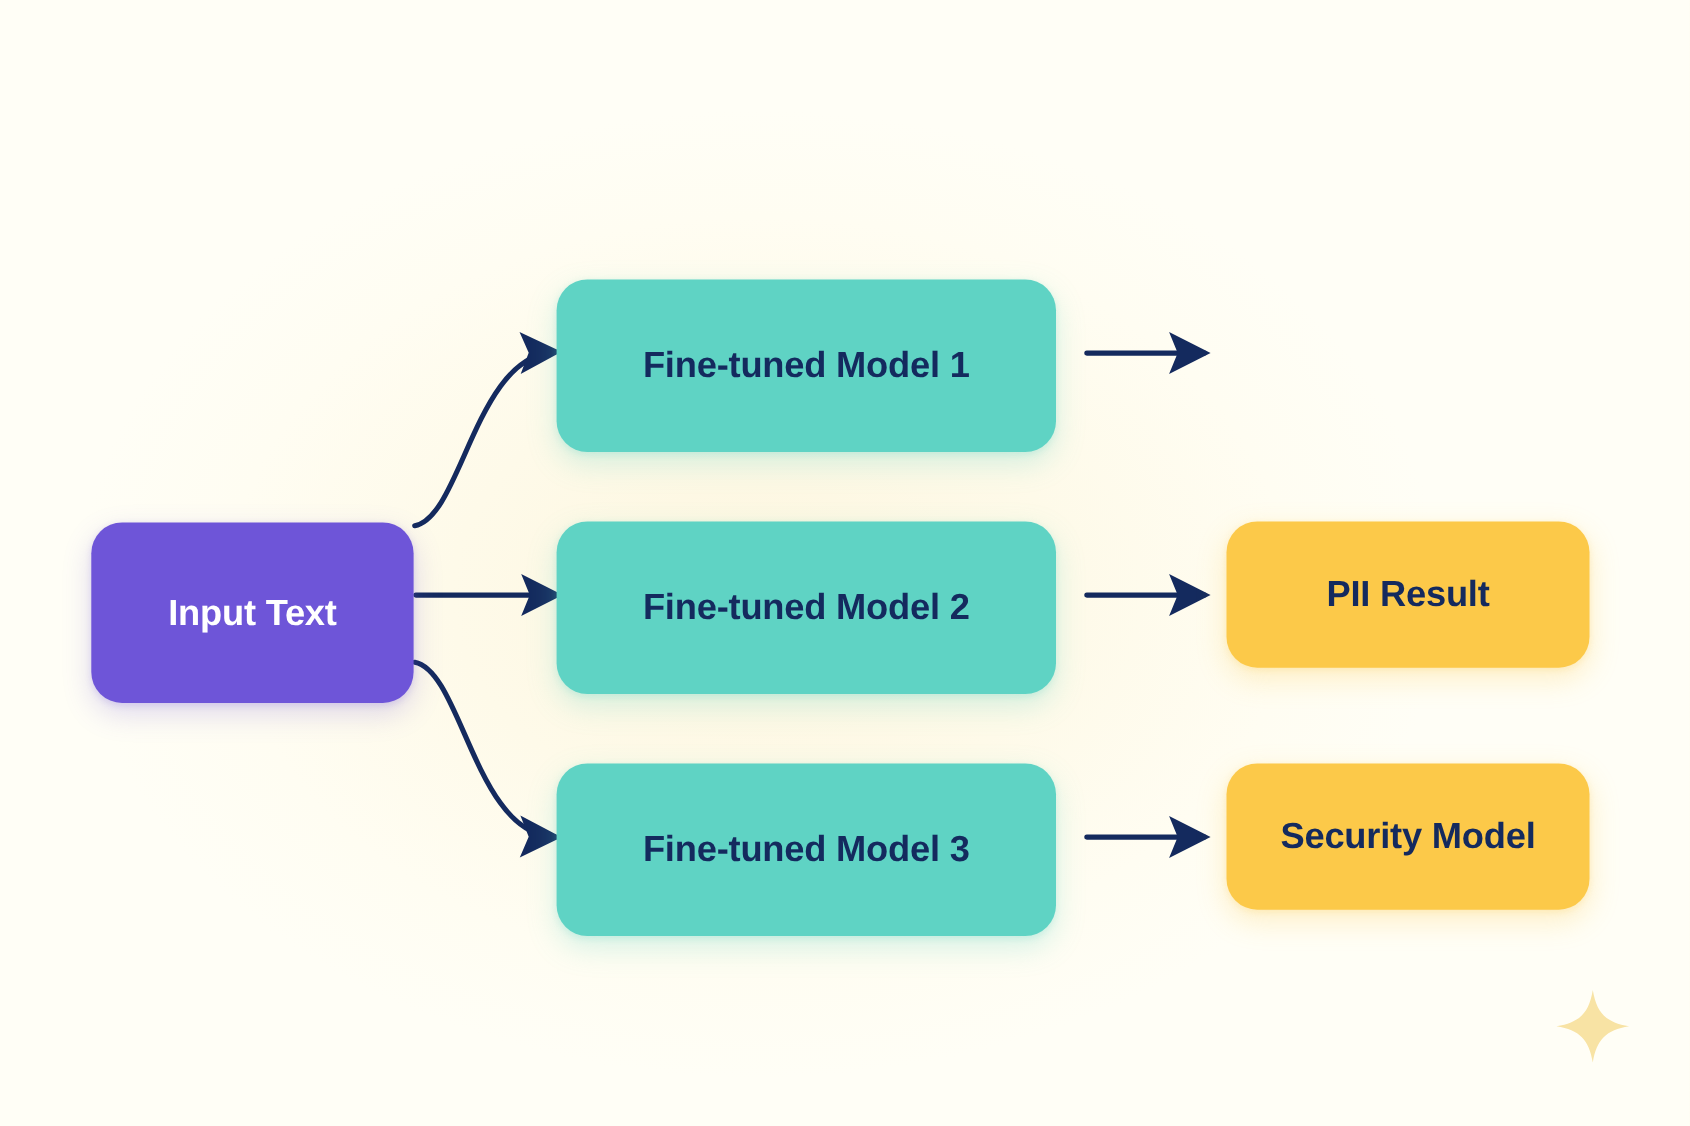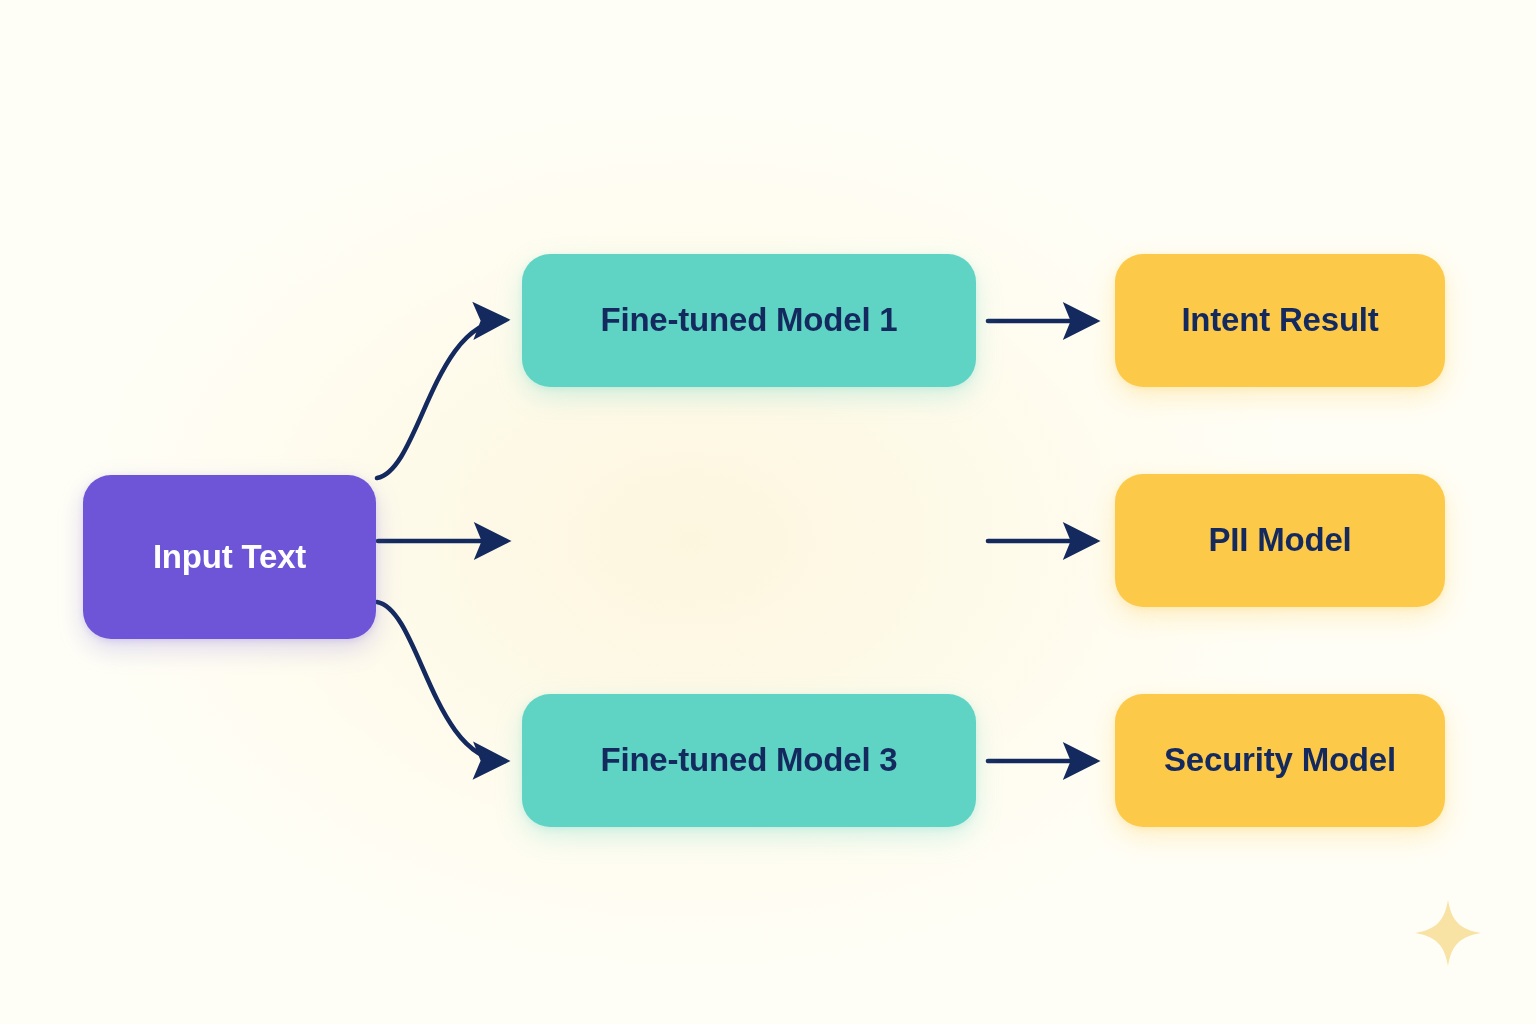"Fine-tuned Model 1" .node-model { height: 133px -> 157px; left: 522px -> 506px }
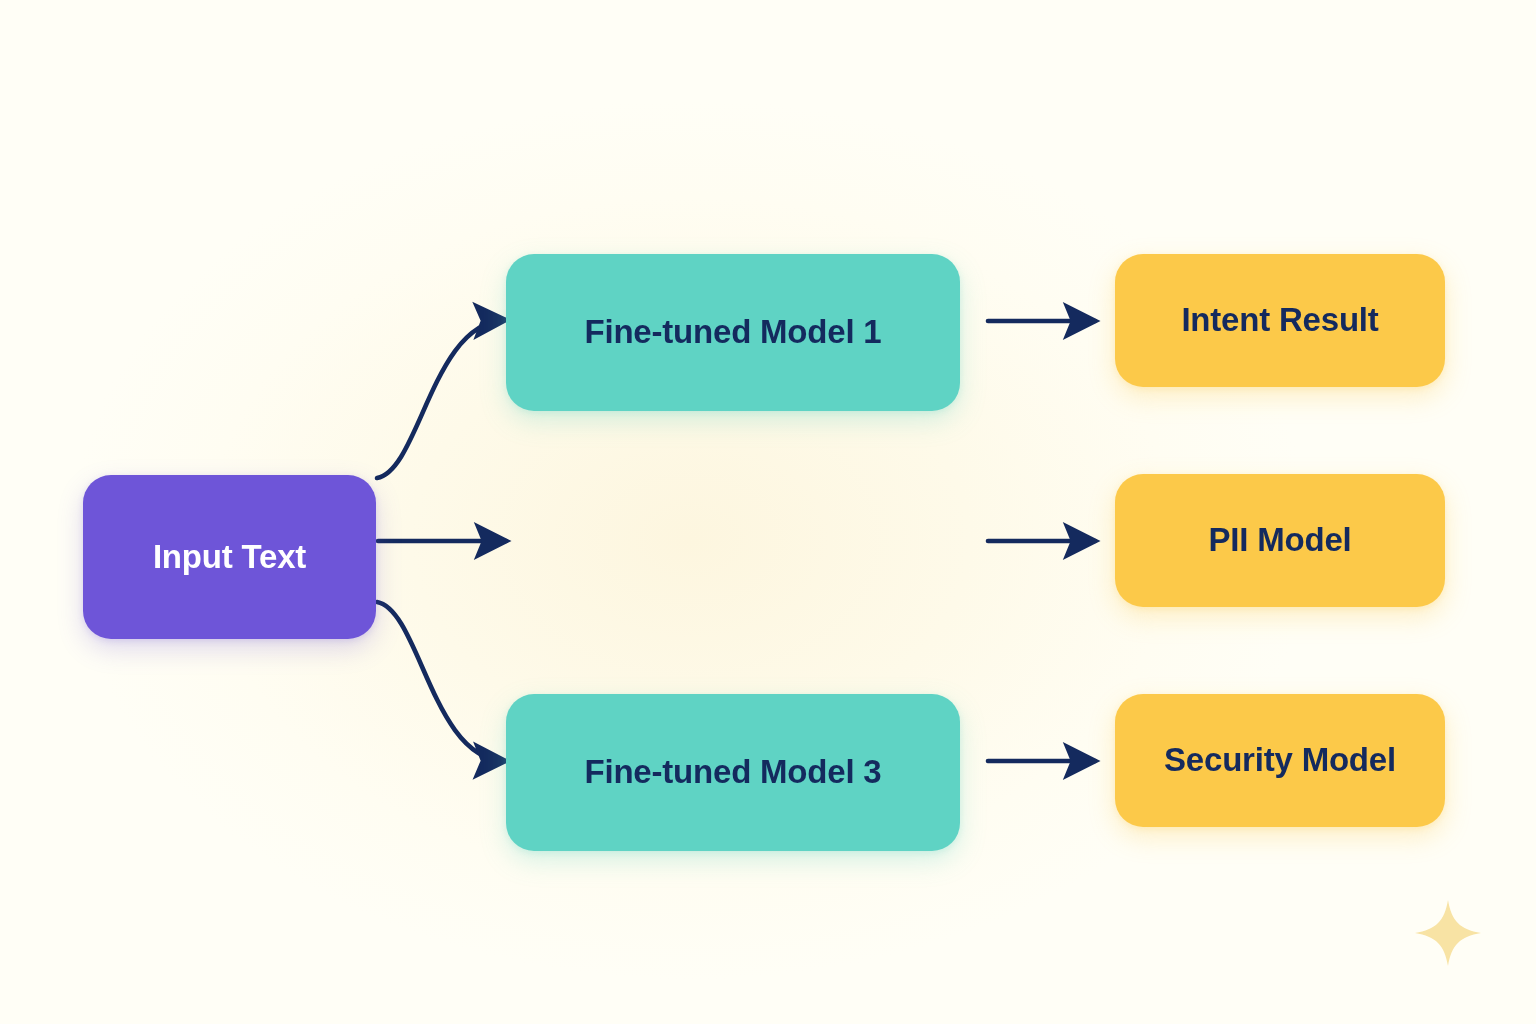"Intent Result" div.node { html: <div> <span>Intent Result</span> </div> -> none }
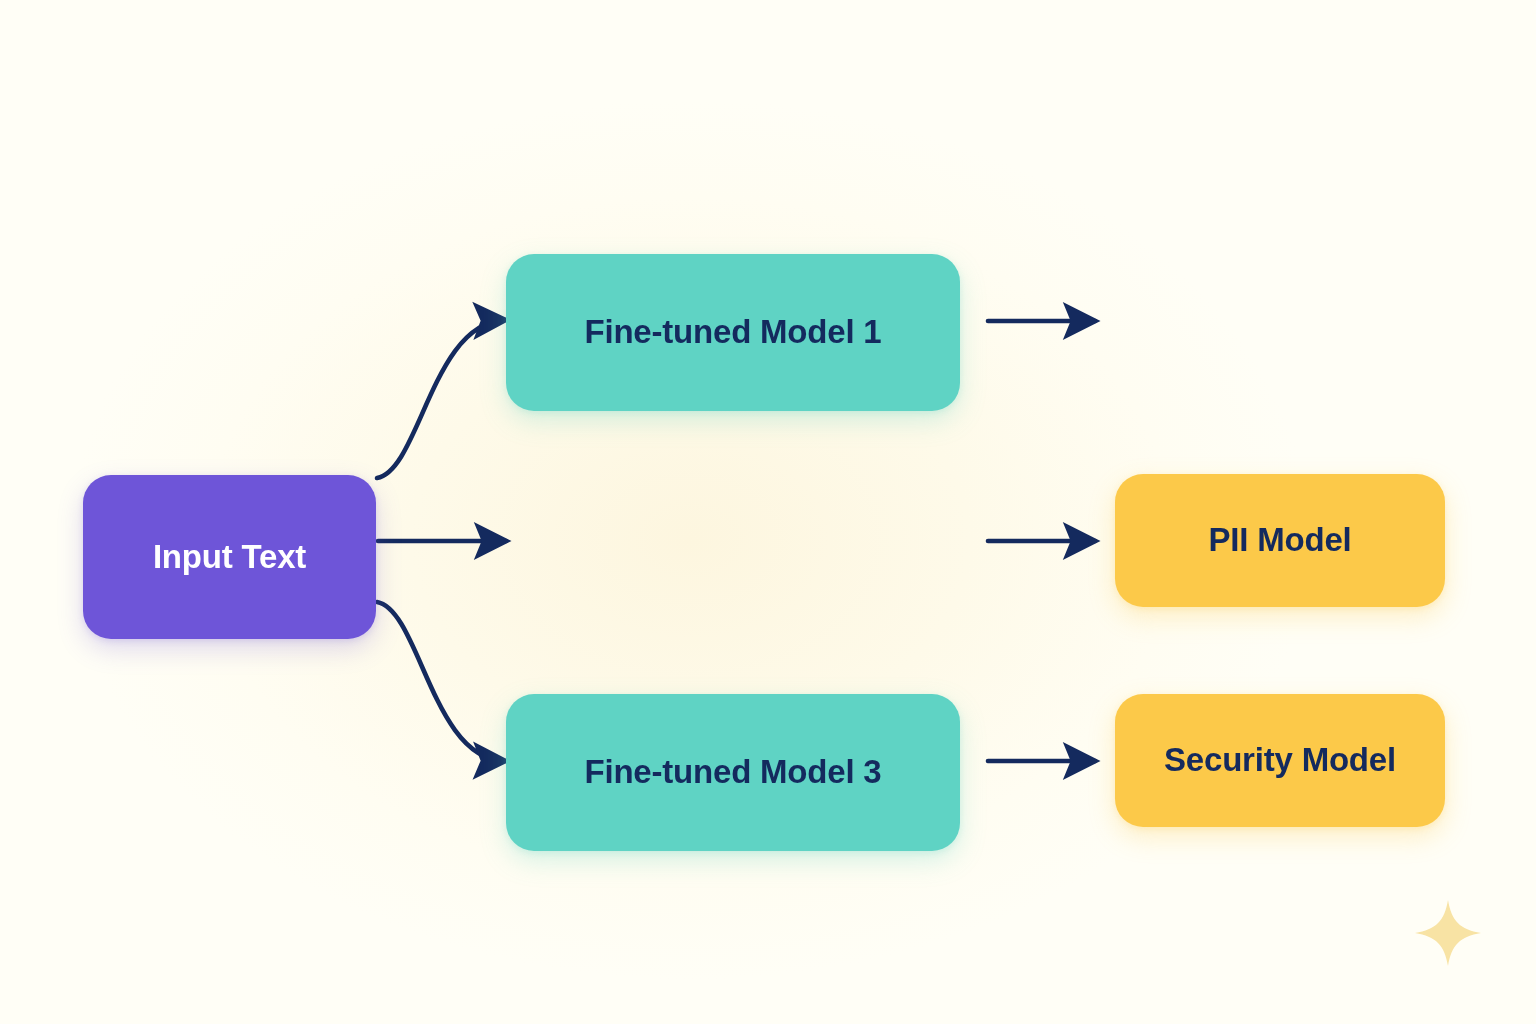"Fine-tuned Model 2" div.node { html: none -> <div> <span>Fine-tuned Model 2</span> </div> }
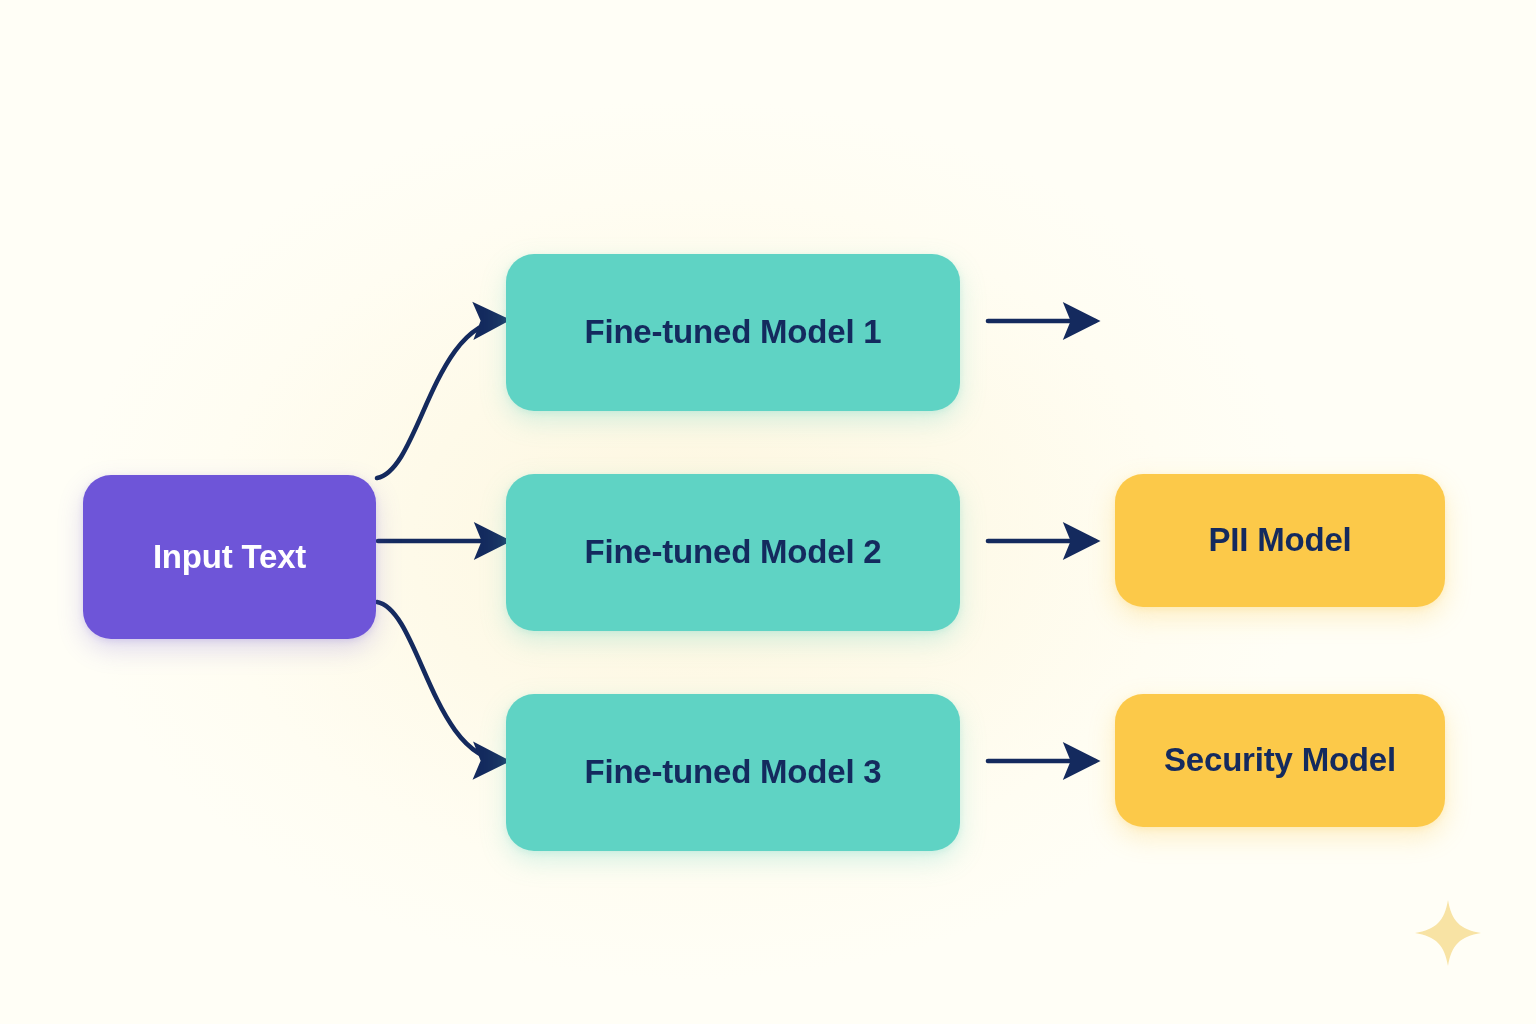"PII Model" span.node-label { text: Model -> Result }
